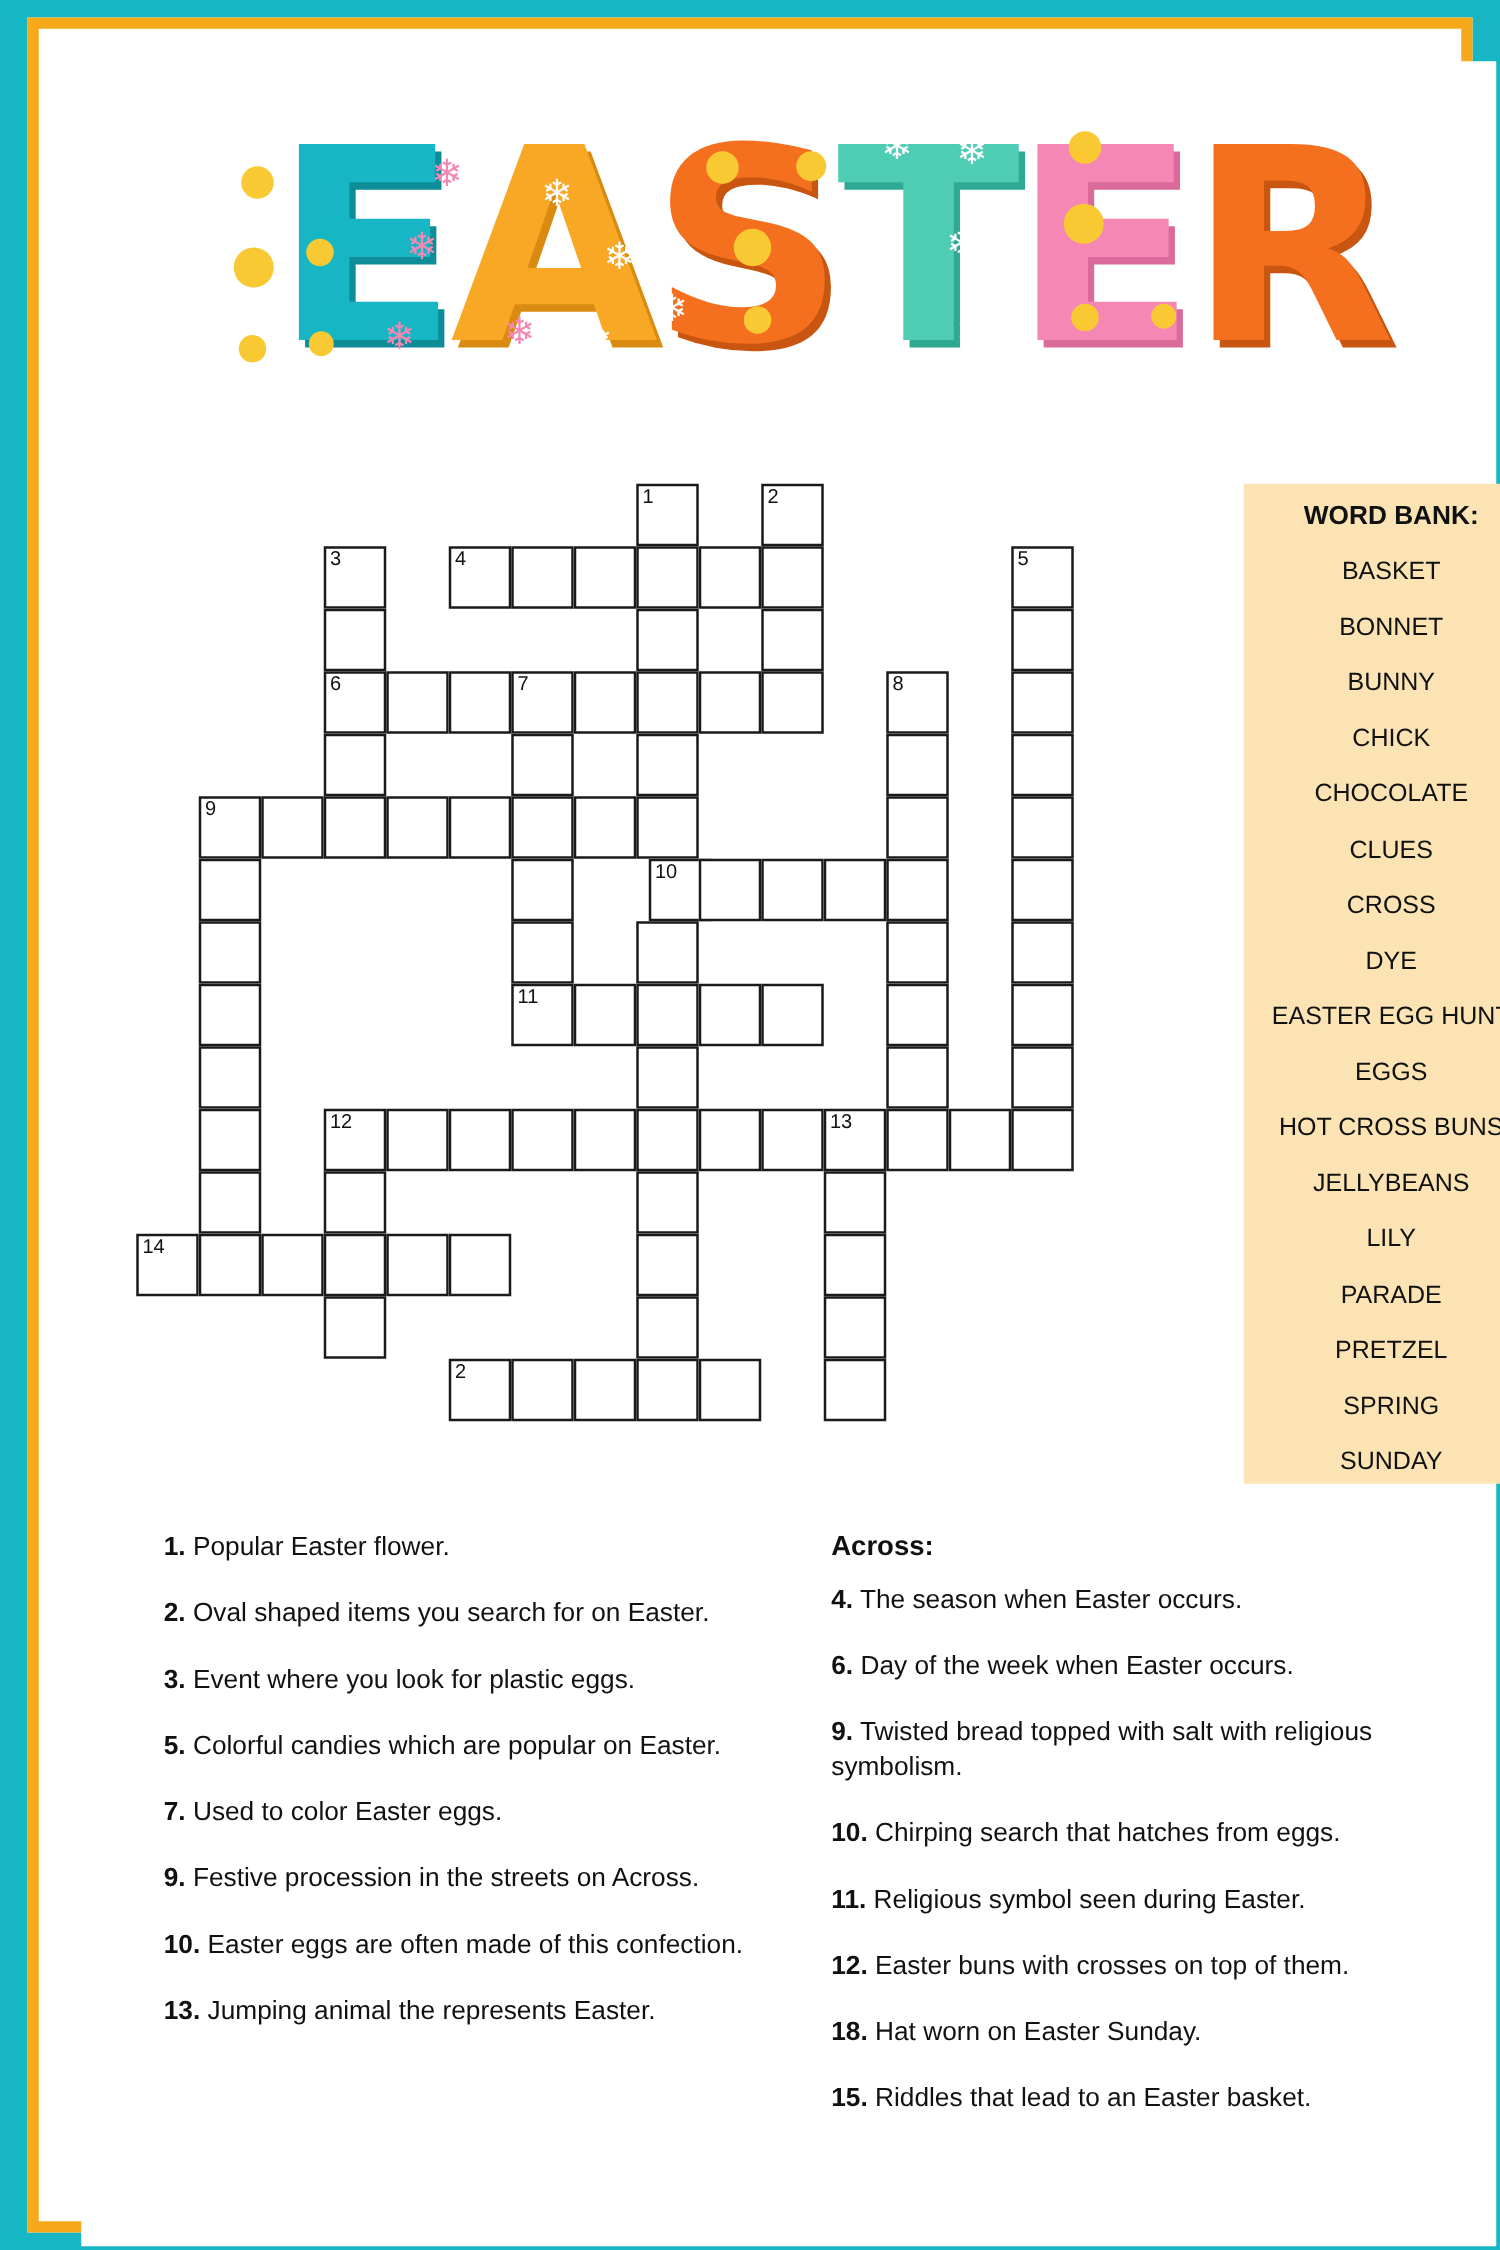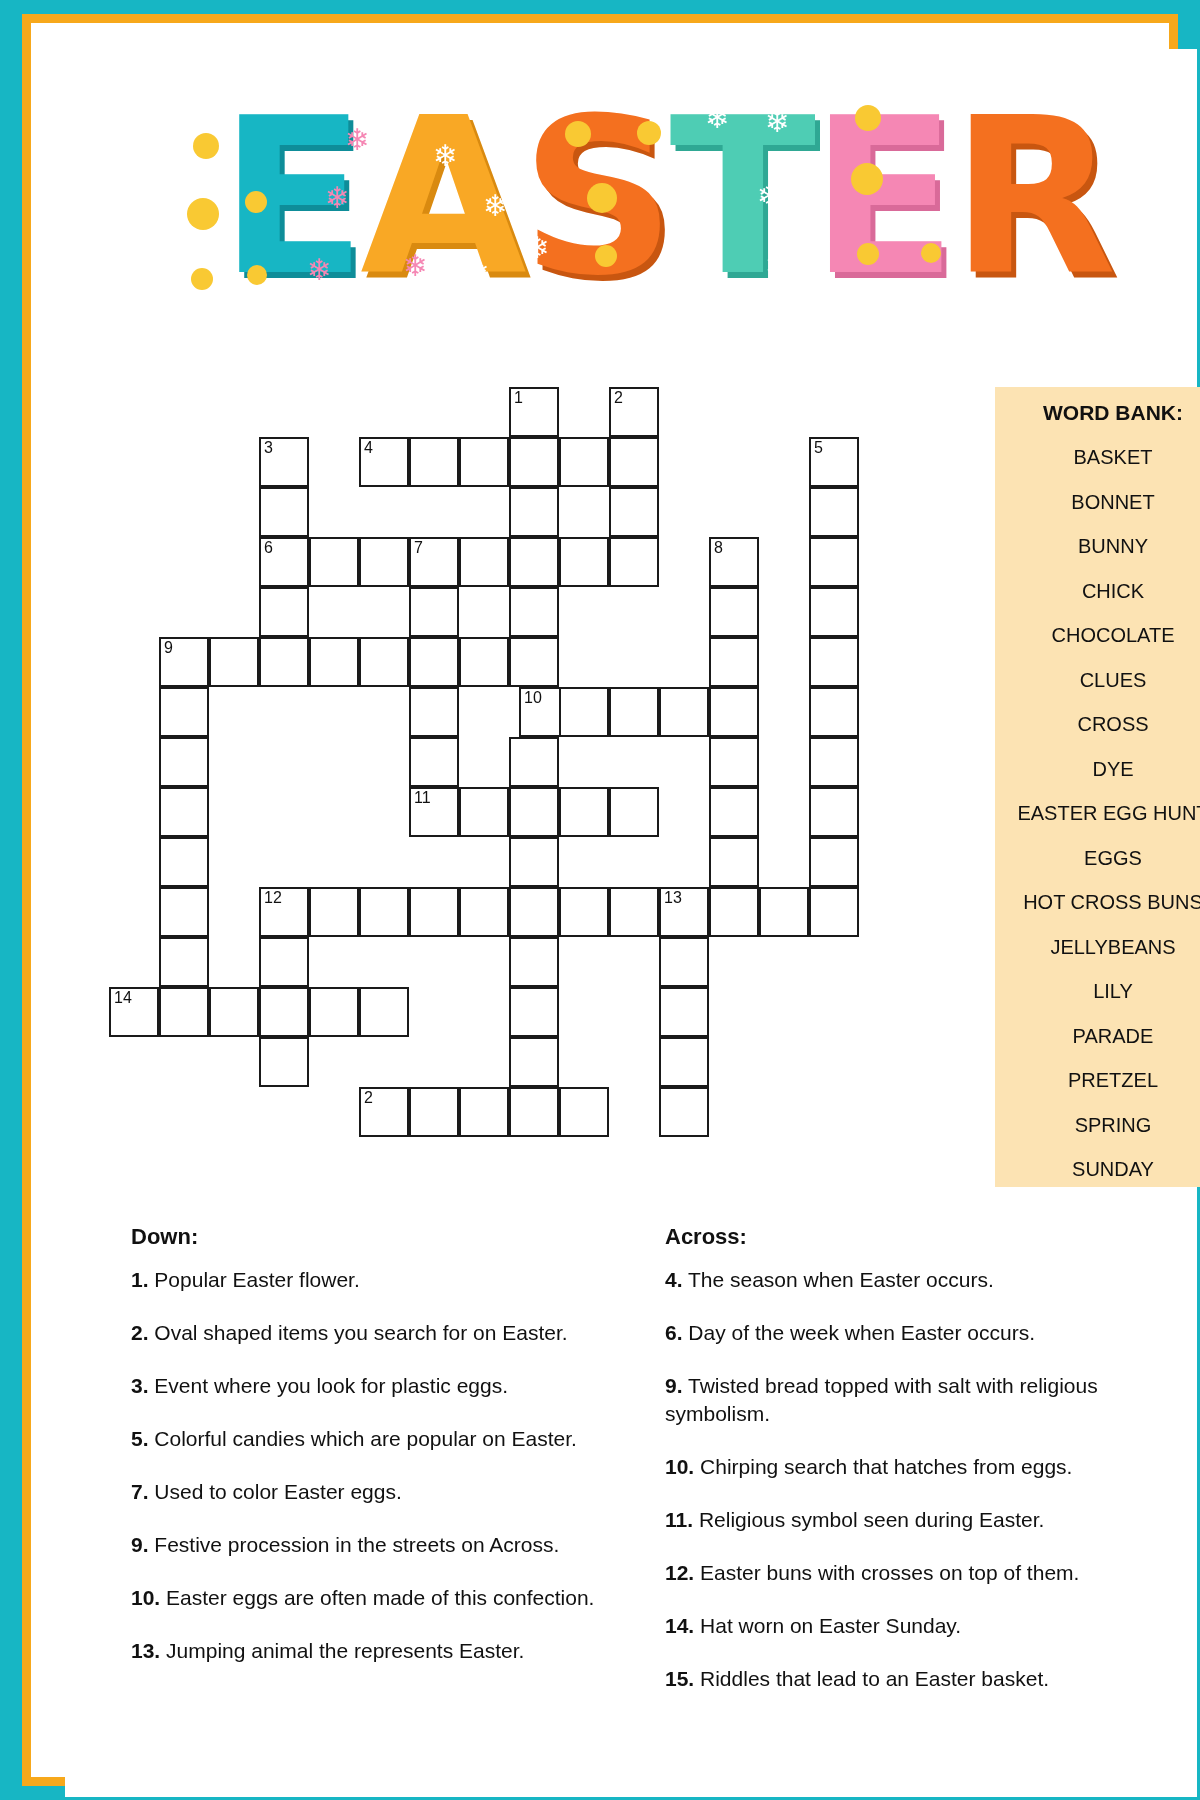"Down:" div.col-head { html: <div>Down:</div> -> none }
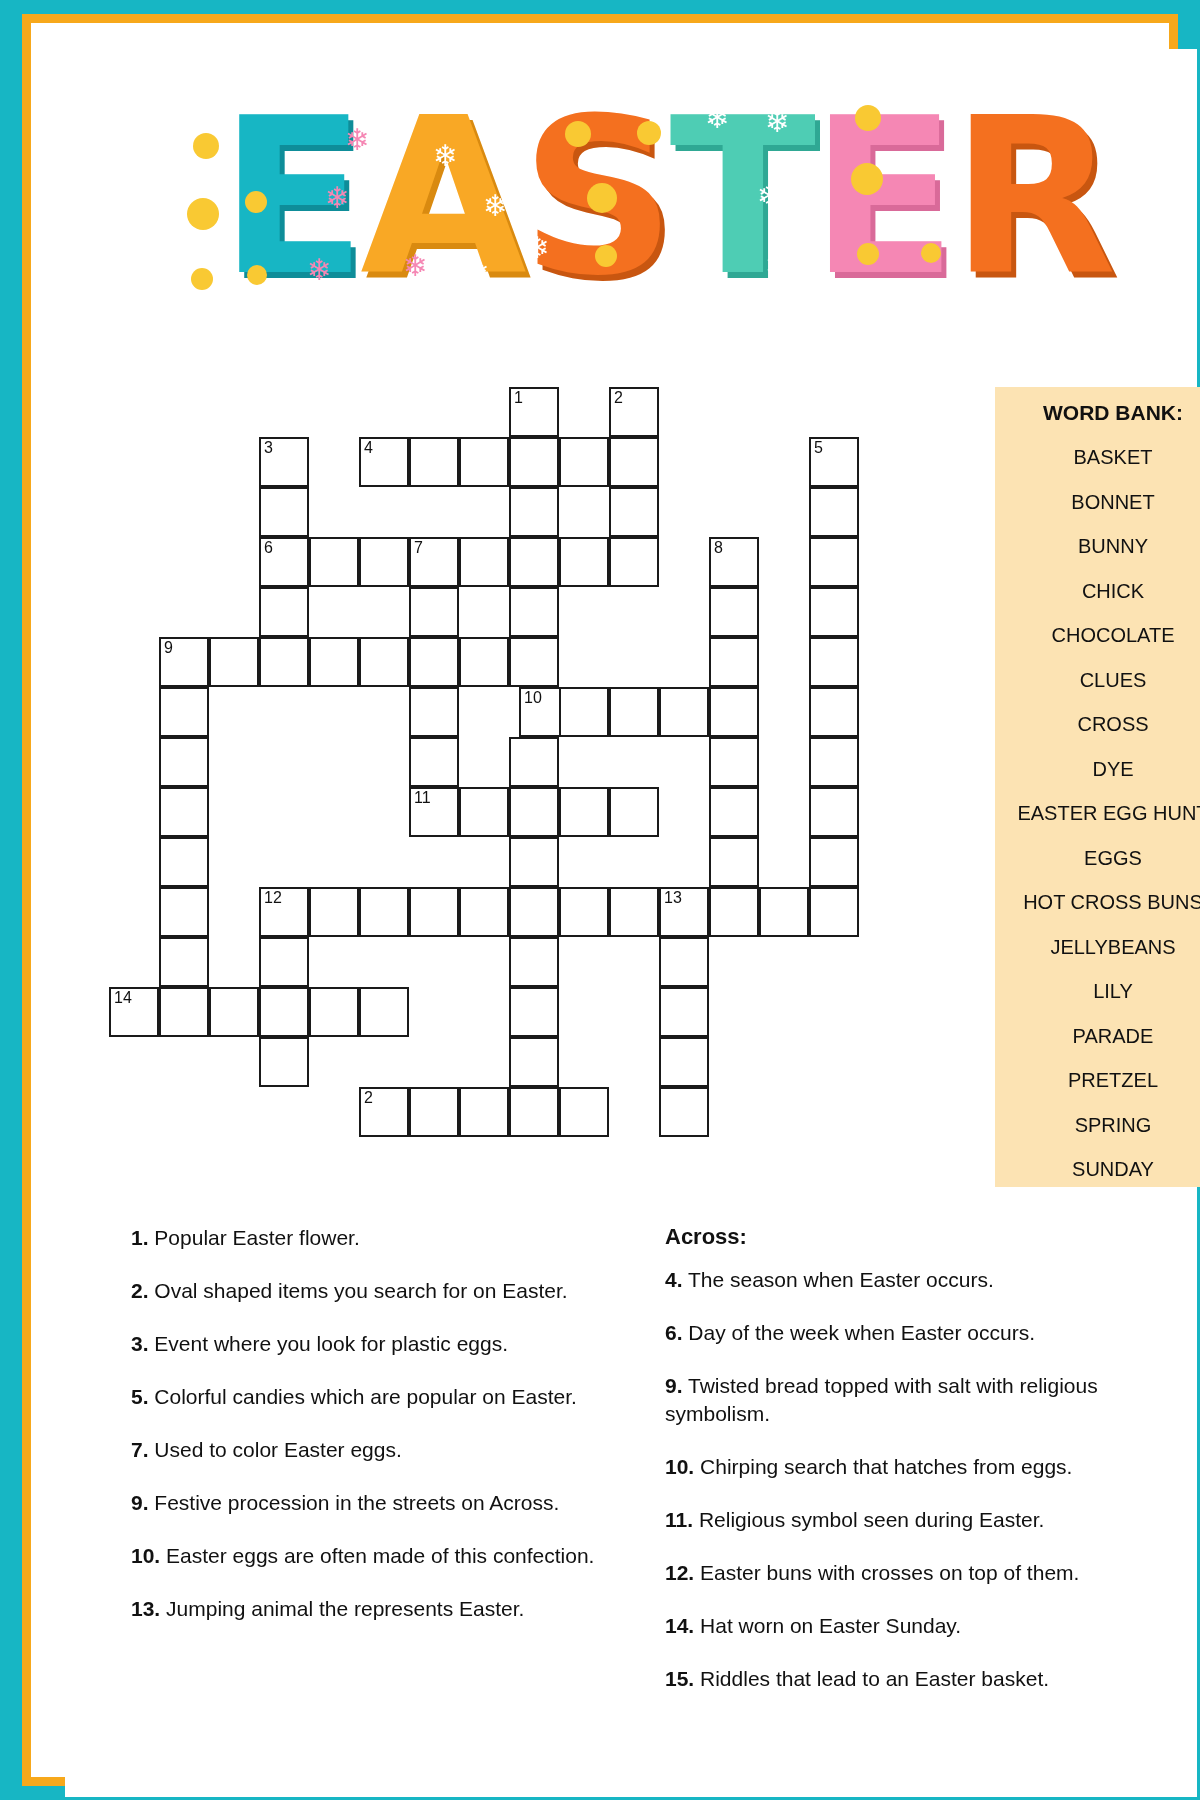"14." b { text: 14 -> 18 }
